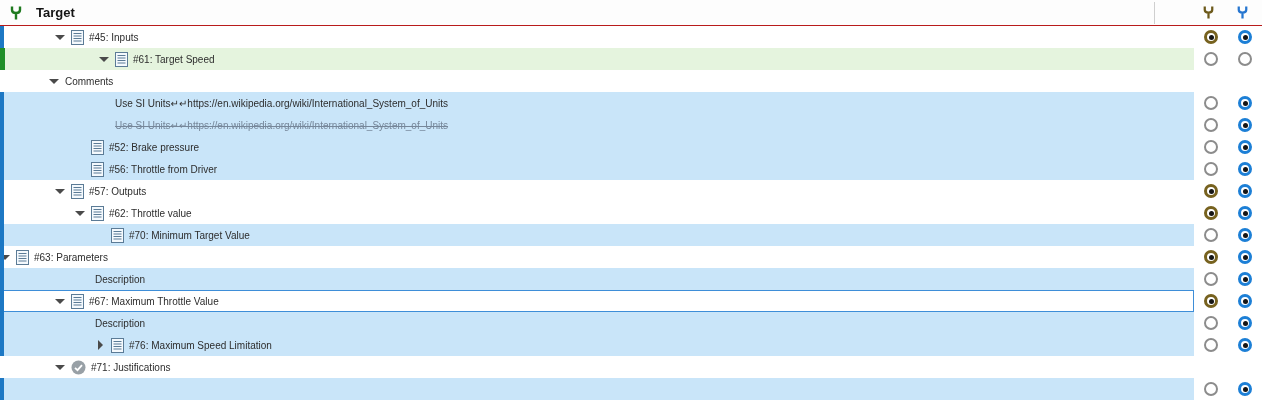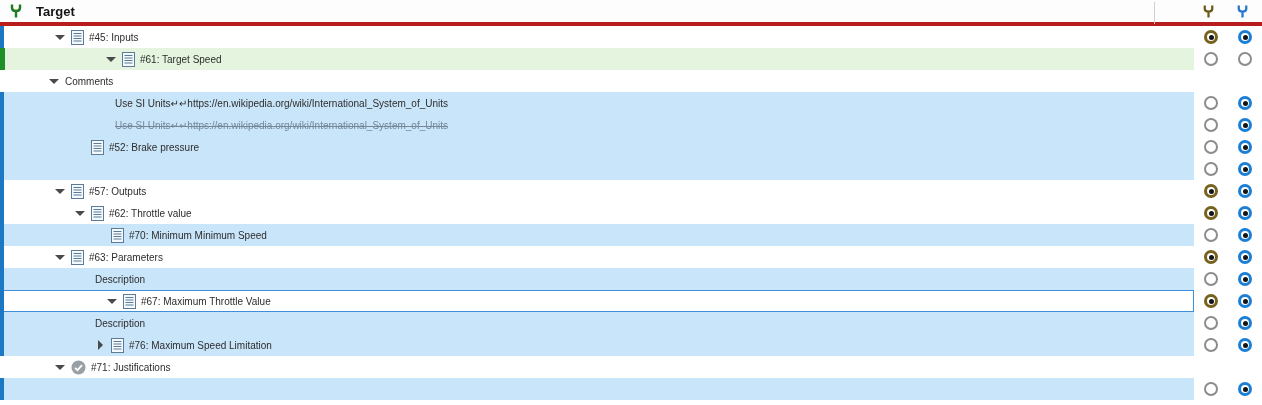"Target" .hdr { border-bottom: 4px solid #b91c1c -> 1px solid #b91c1c }
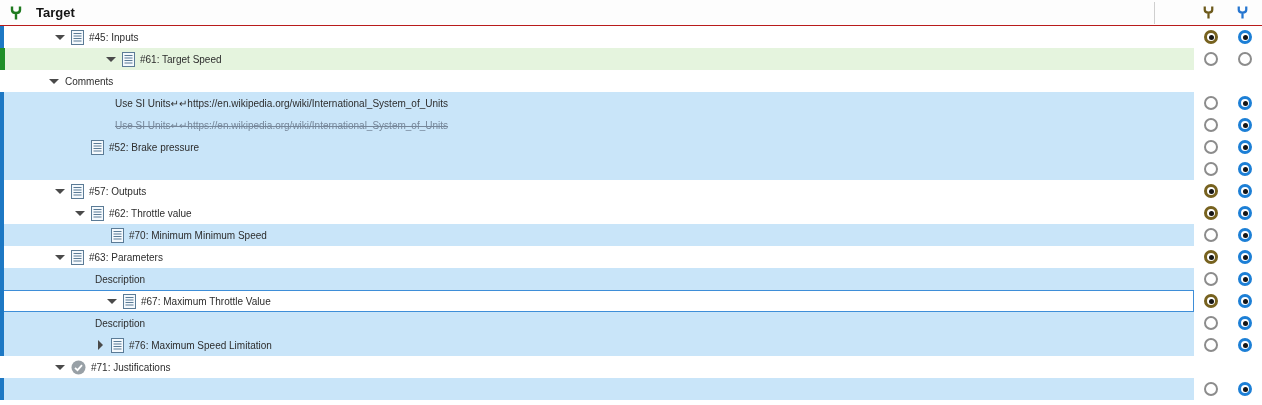"#61: Target Speed" div.row-content { margin-left: none -> 24px; padding-left: 106px -> 75px }
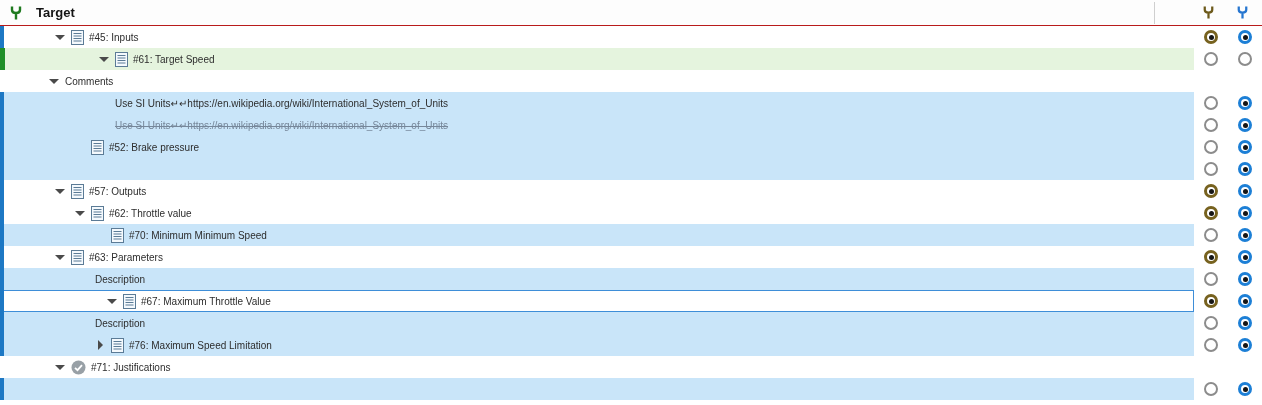"#56: Throttle from Driver" div.row-content { html: none -> <div> <span></span> <span> <svg> <rect></rect> <line></line> <line></line> <line></line> <line></line> </svg> </span> <span>#56: Throttle from Driver</span> </div> }
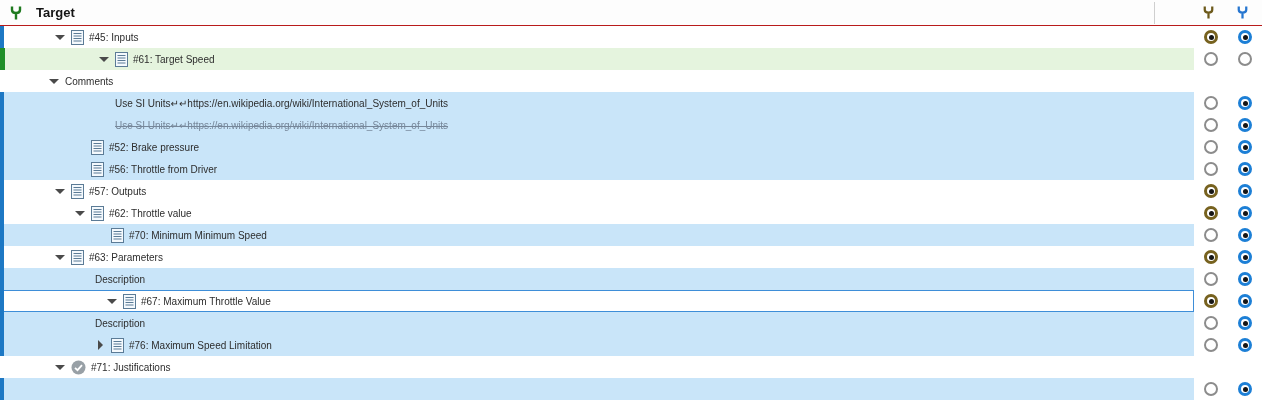"#70: Minimum Minimum Speed" span.row-label-text { text: Minimum Speed -> Target Value }
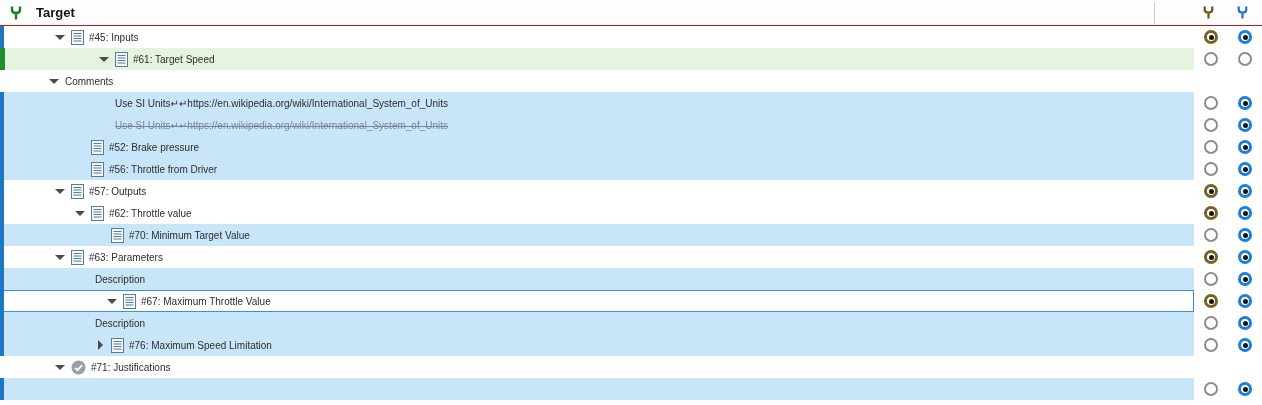"#63: Parameters" div.row-content { padding-left: 55px -> none }
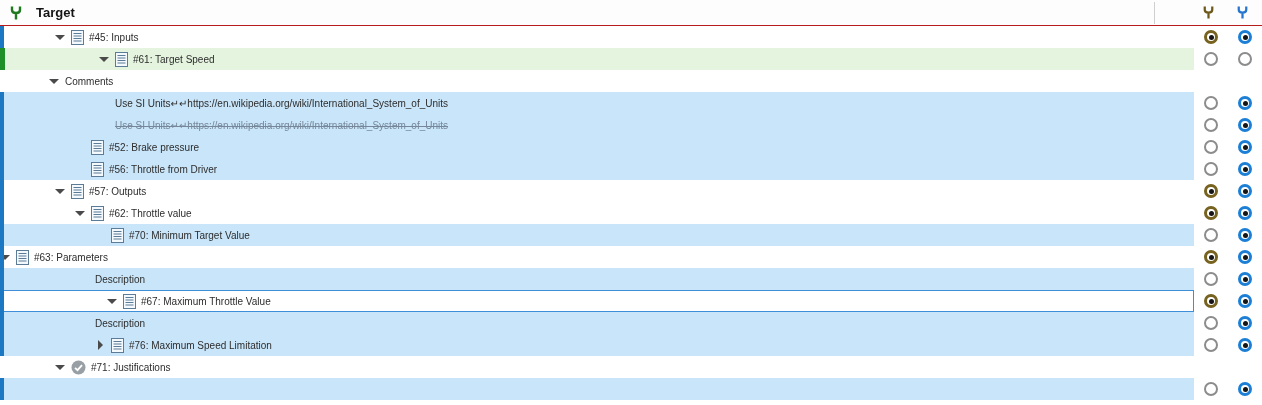"#67: Maximum Throttle Value" div.row-content { padding-left: 107px -> 55px }
